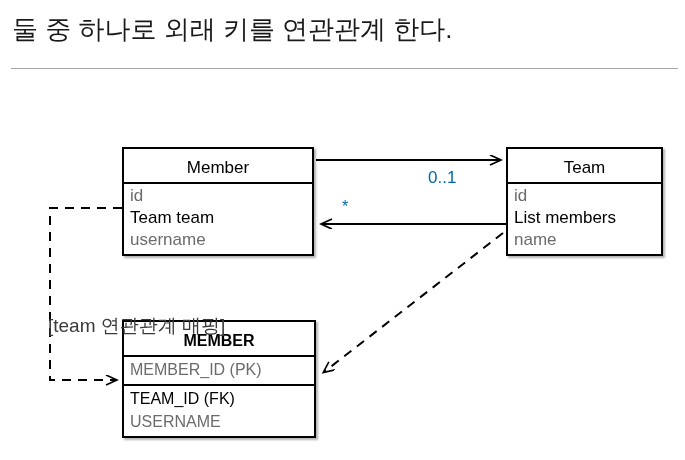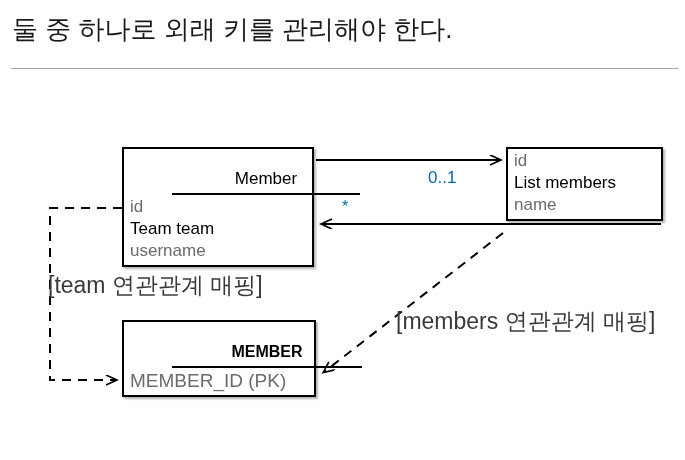"둘 중 하나로 외래 키를" div.slide-title { text: 관리해야 -> 연관관계 }
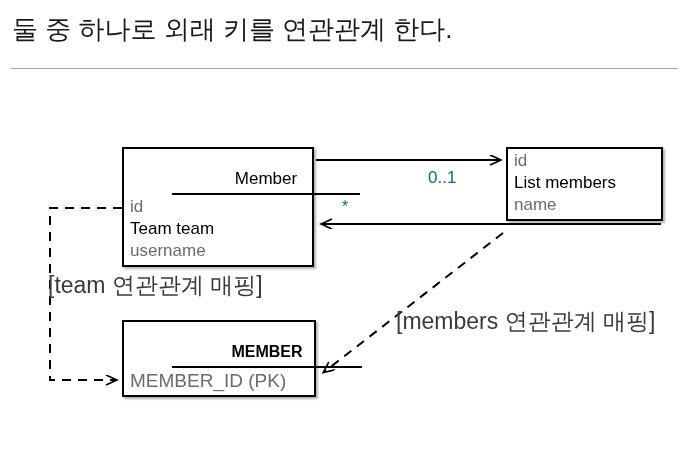"Member" .box-title { margin-left: 48px -> none; padding: 18px 0 2px 0 -> 7px 0 2px 0 }
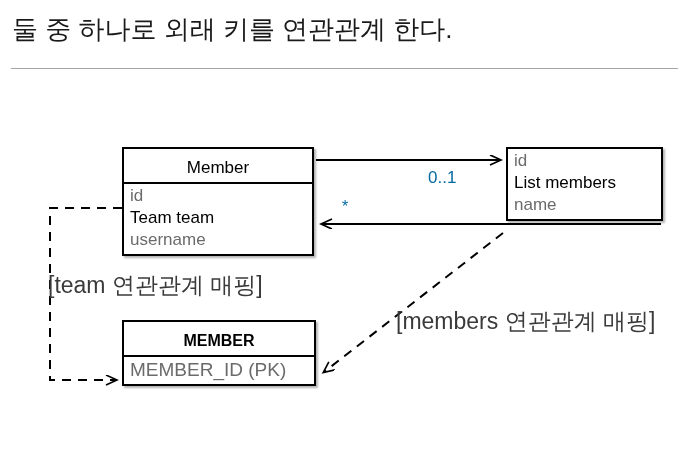"Team" div.box-title { html: none -> <div>Team</div> }
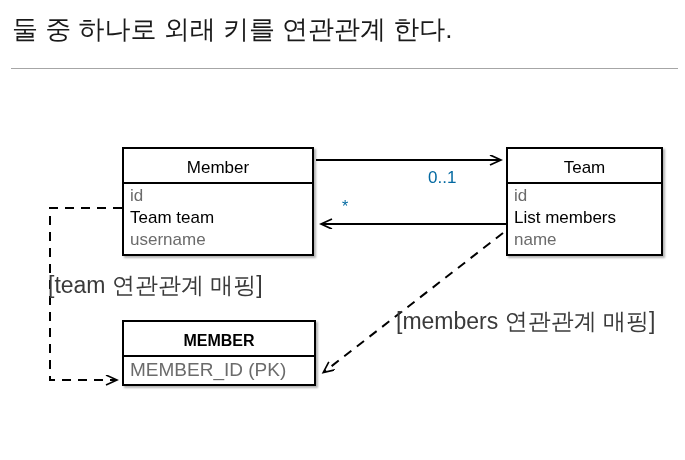"[team 연관관계 매핑]" .note-label { font-size: 23px -> 19px; margin-top: none -> 41px }
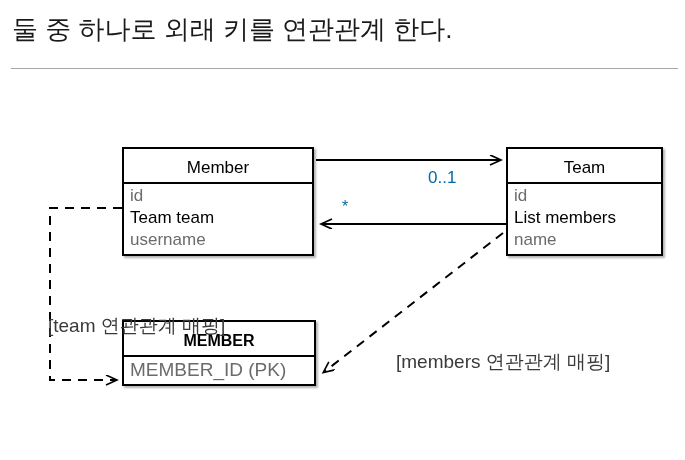"MEMBER_ID (PK)" #box-member-table .box-row { font-size: 19px -> 16px }
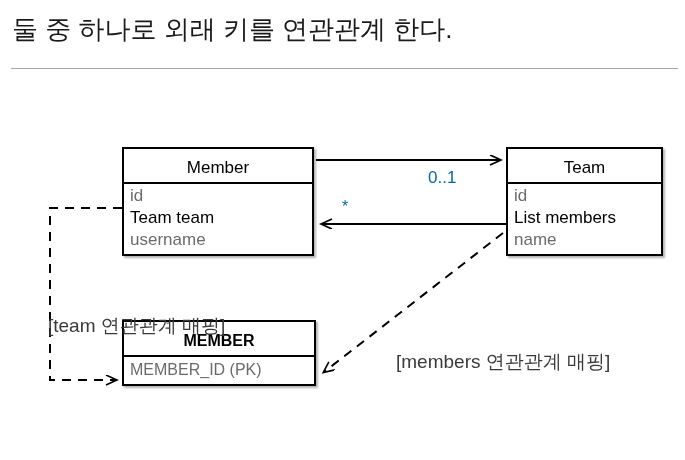"[members 연관관계 매핑]" div.note-label { html: <div>[members 연관관계 매핑]</div> -> none }
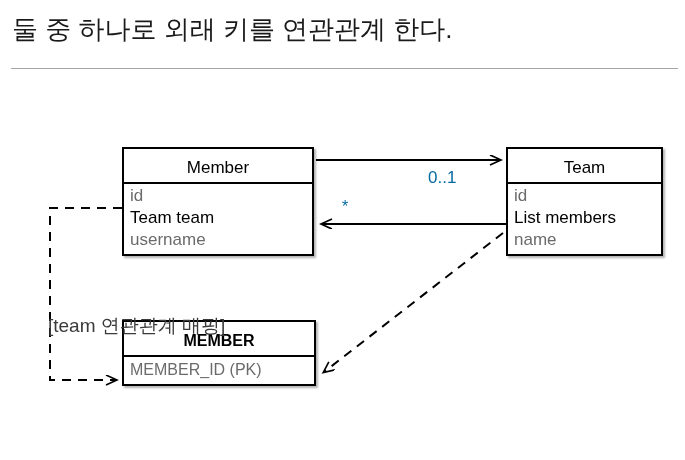"TEAM_ID (FK)" div.box-body { html: none -> <div> <div>TEAM_ID (FK)</div> <div>USERNAME</div> </div> }
